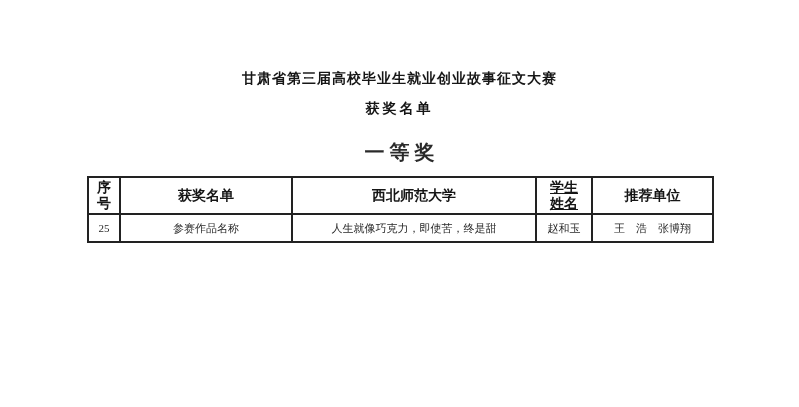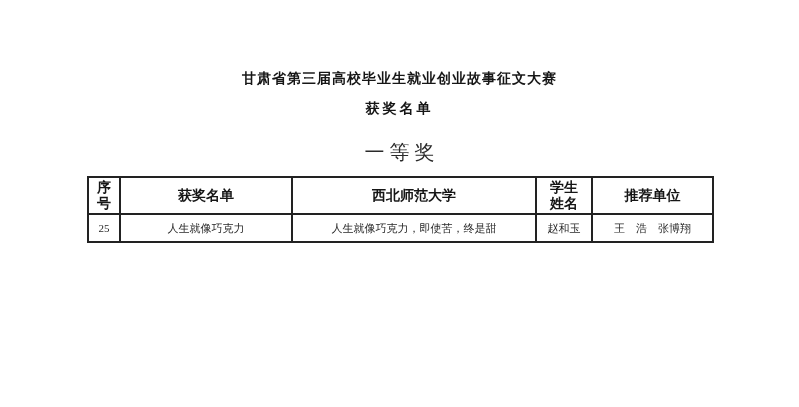"一等奖" .section-heading { font-weight: normal -> bold }
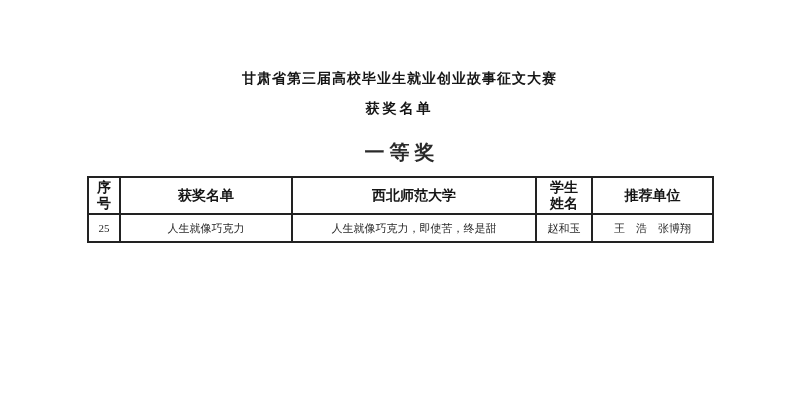"学生姓名" .wrap-narrow { text-decoration: none -> underline }
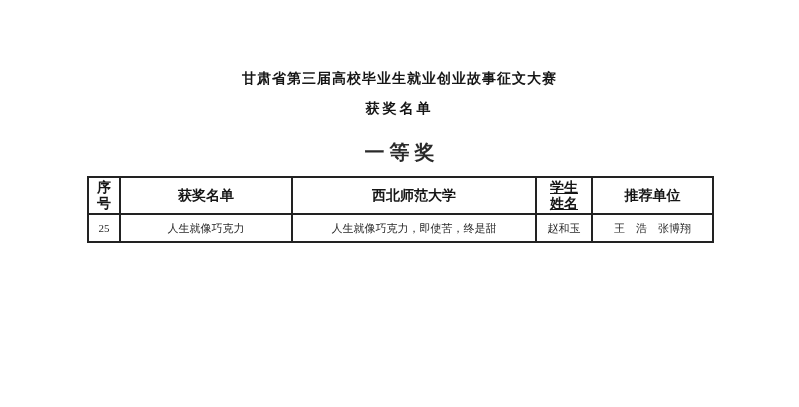"人生就像巧克力" td { text: 人生就像巧克力 -> 参赛作品名称 }
